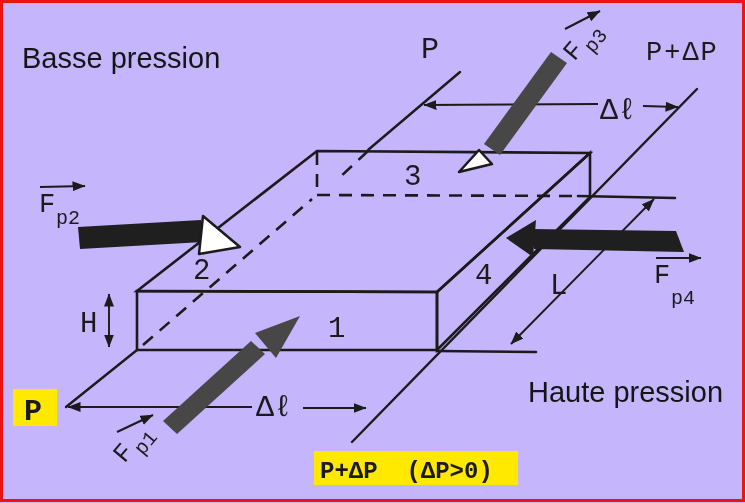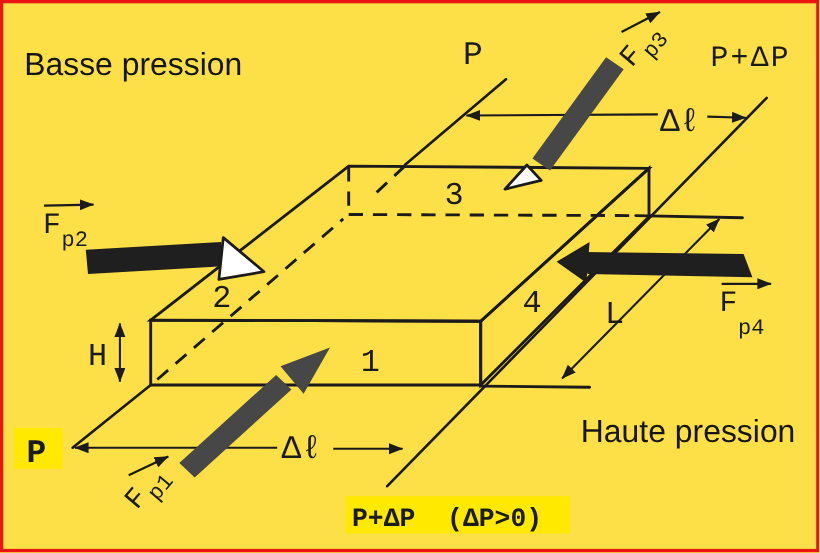"Basse pression" #stage { background: #fde047 -> #c4b5fd }
